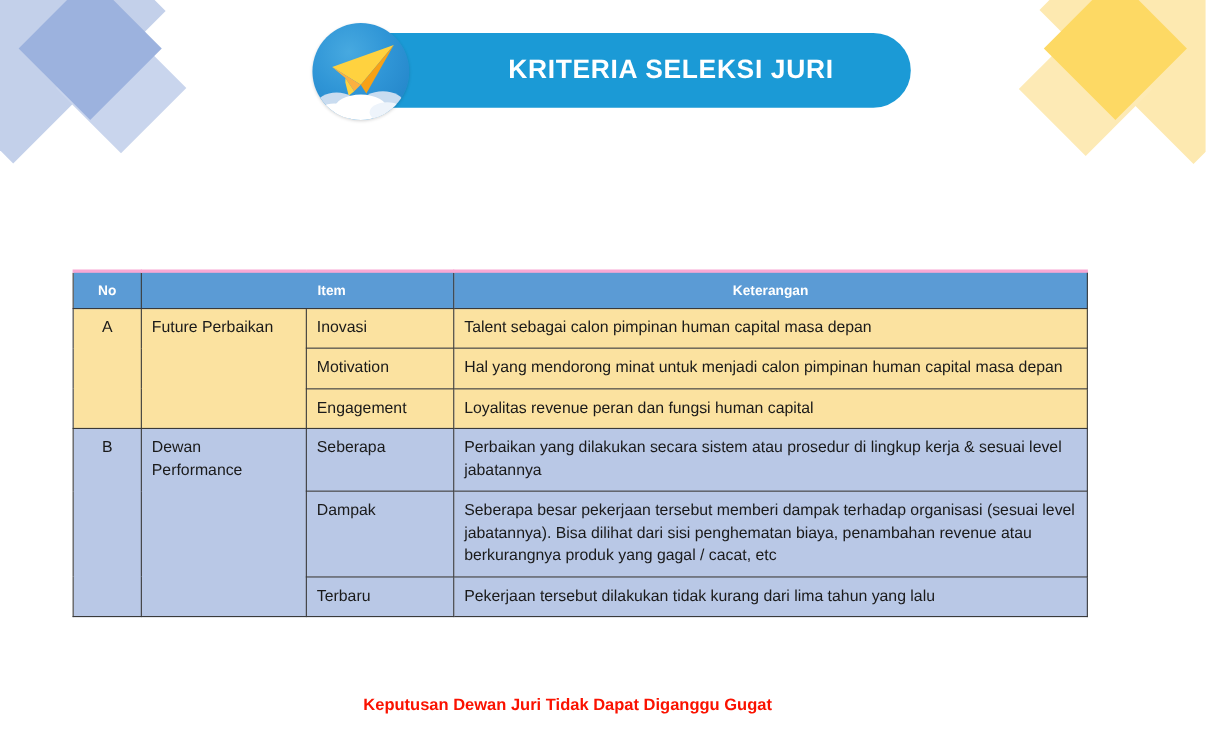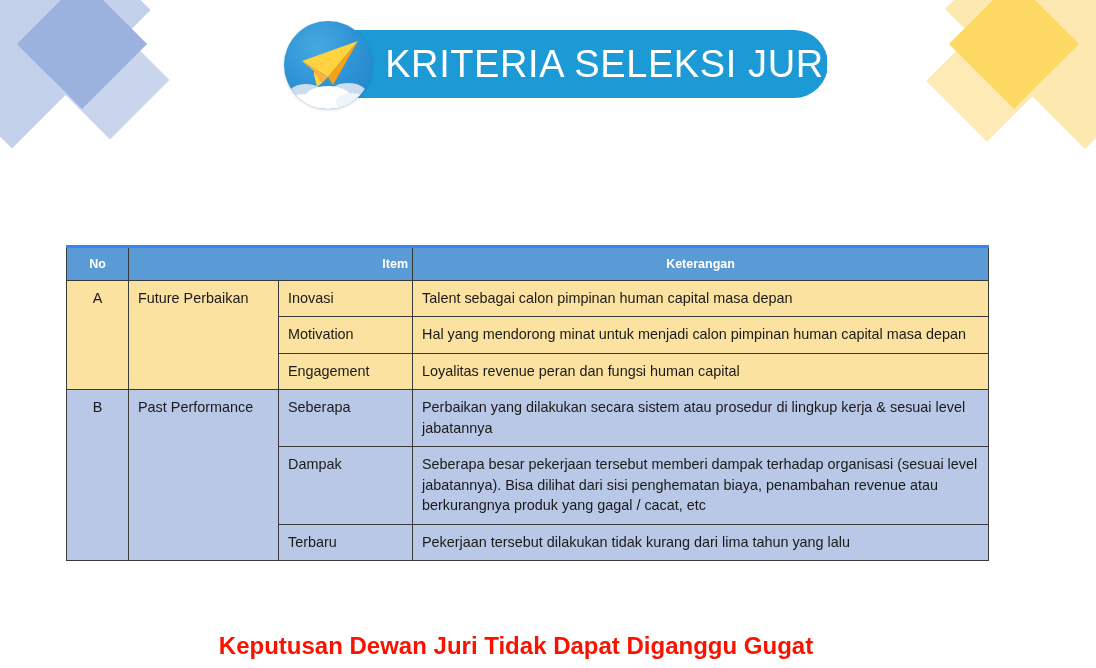"KRITERIA SELEKSI JURI" .banner-title { font-size: 38px -> 24px; font-weight: normal -> bold }
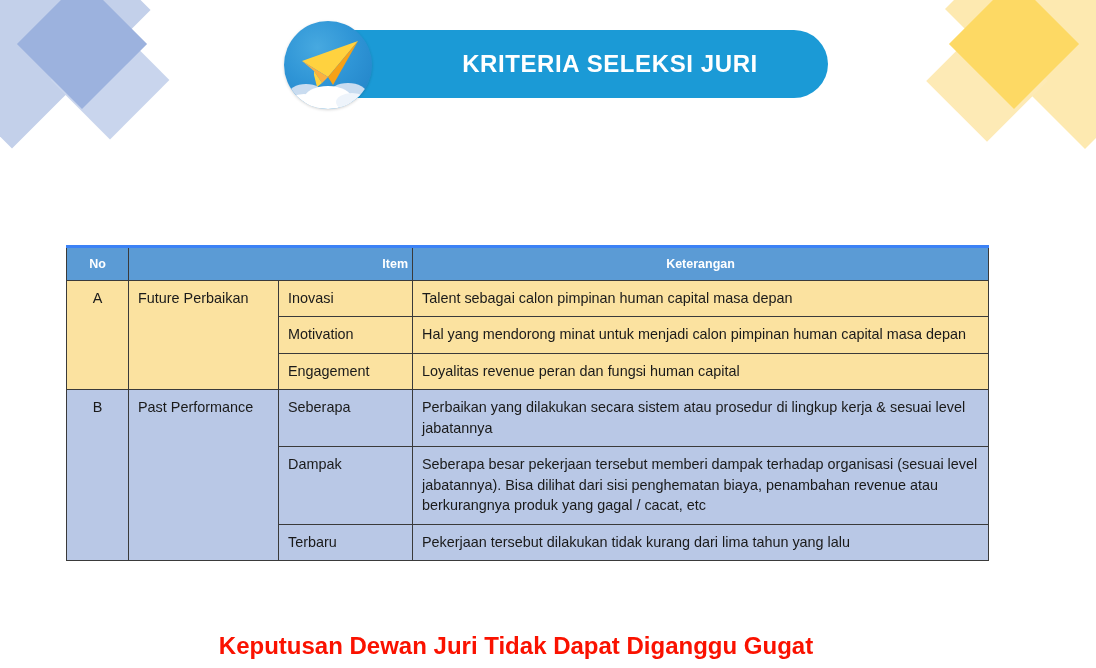"No" table.crit { border-top: 3px solid #3b82f6 -> 3px solid #f9a8d4 }
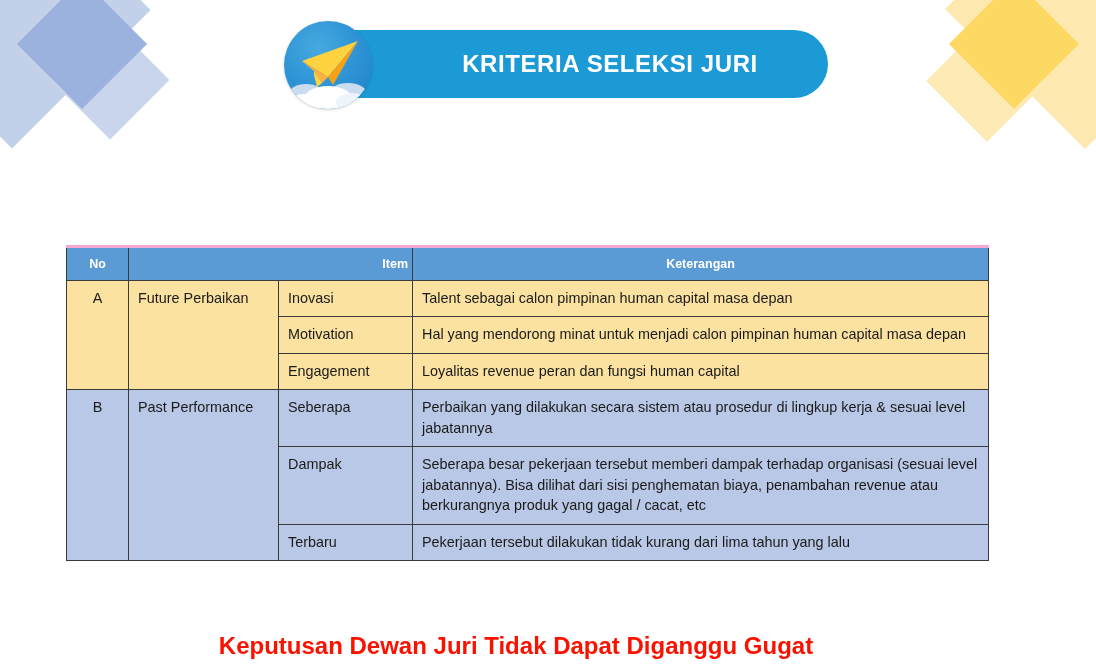"Item" span { text-align: right -> center }
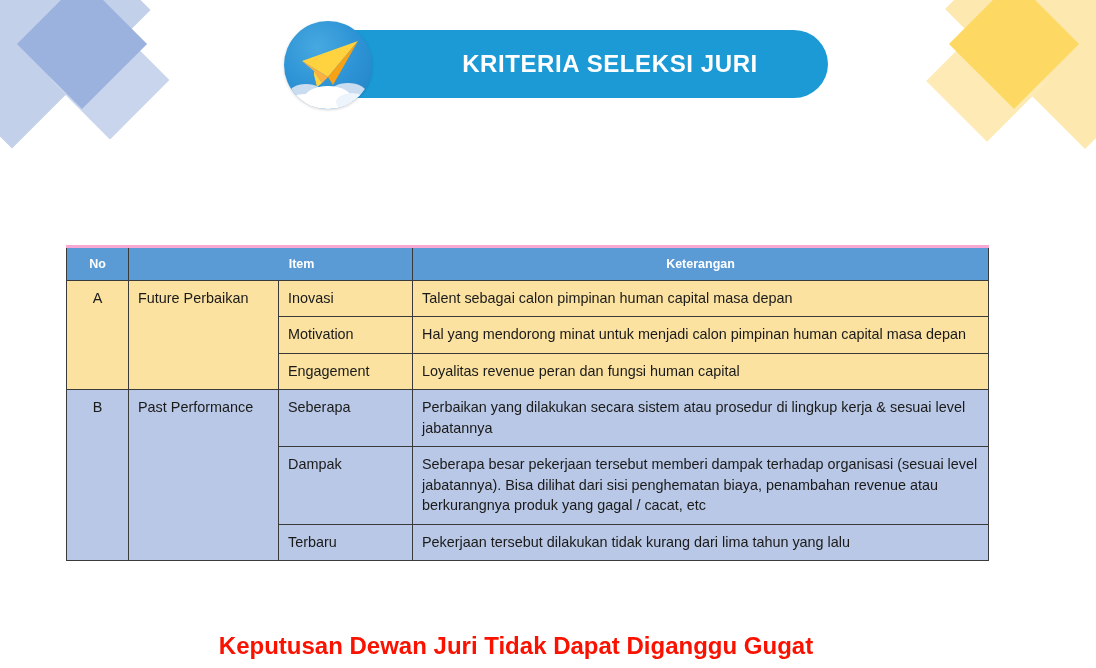"Past Performance" td { text: Past -> Dewan }
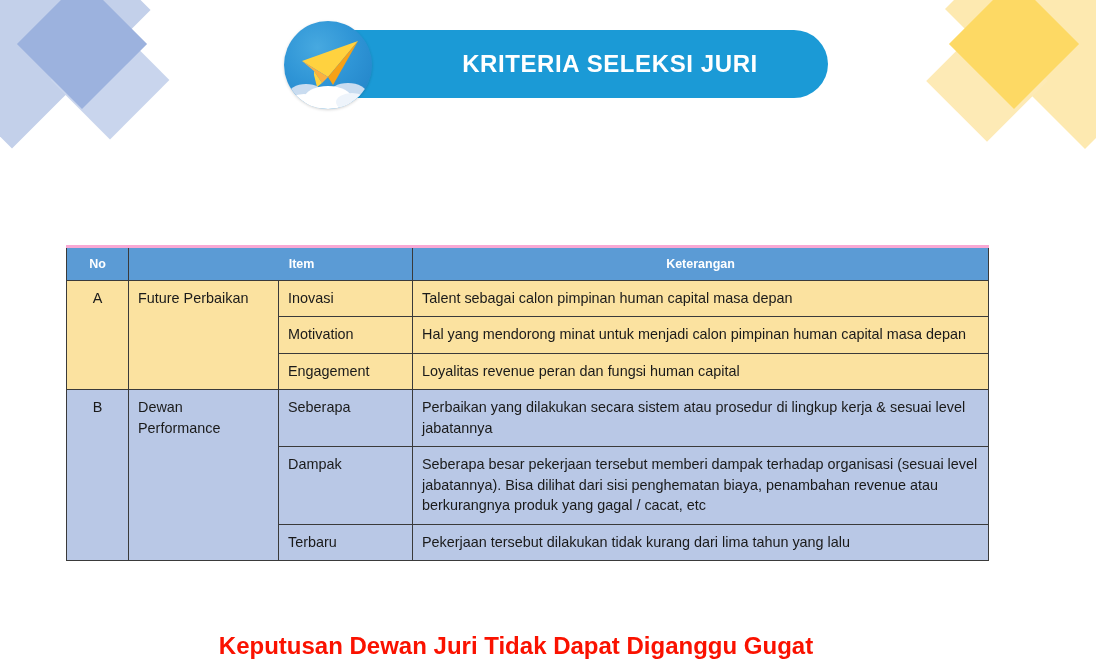"Keputusan Dewan Juri Tidak Dapat" .footer-note { font-size: 24px -> 15px }
